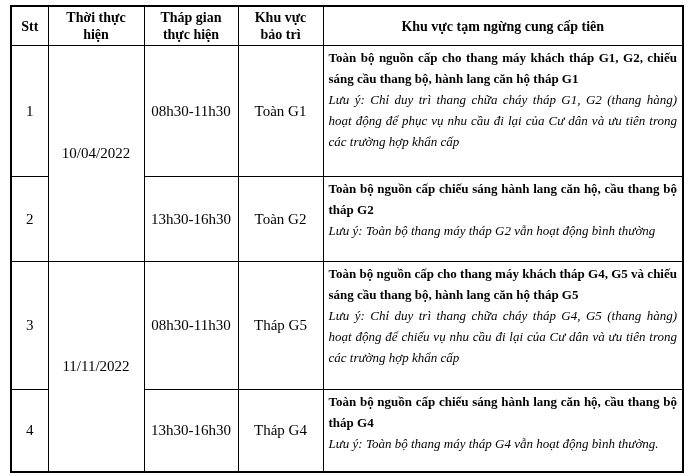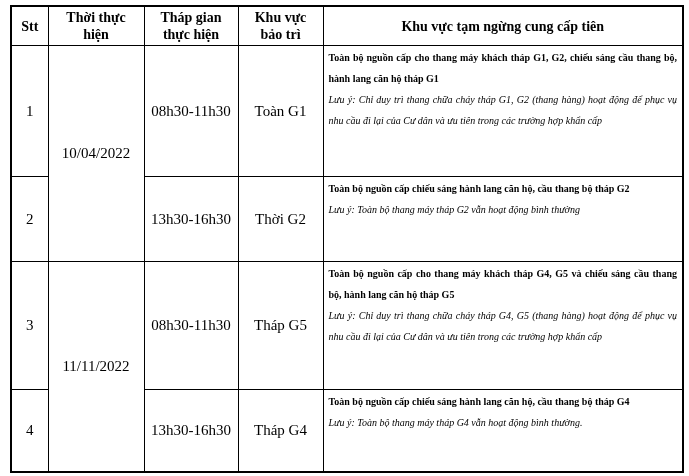"Toàn bộ nguồn cấp cho" .affected p { font-size: 10px -> 13px }
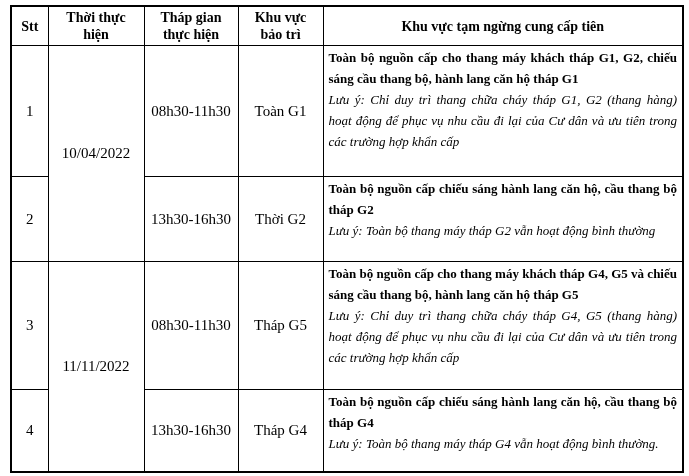"Thời G2" td.c { text: Thời -> Toàn }
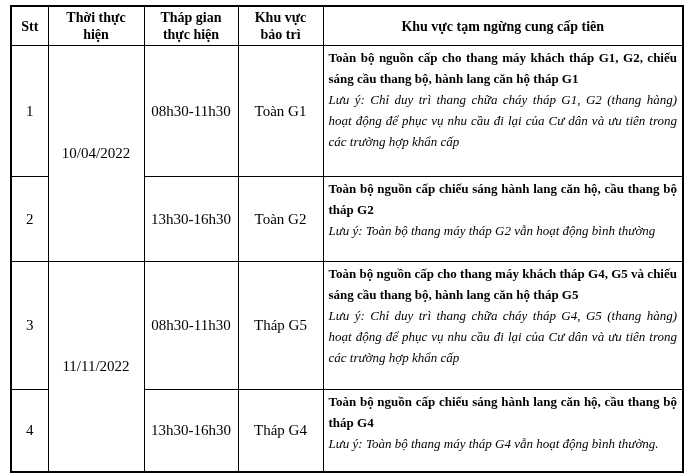"Lưu ý: Chỉ duy trì thang chữa cháy tháp G4," p.note { text: phục -> chiếu }
